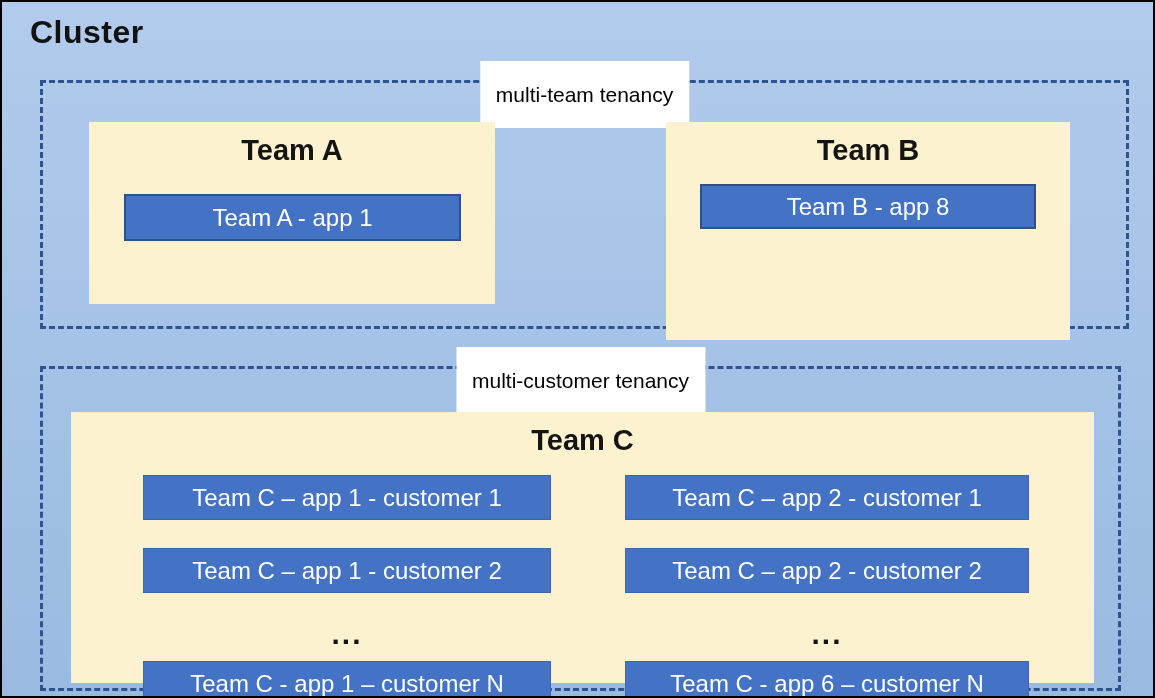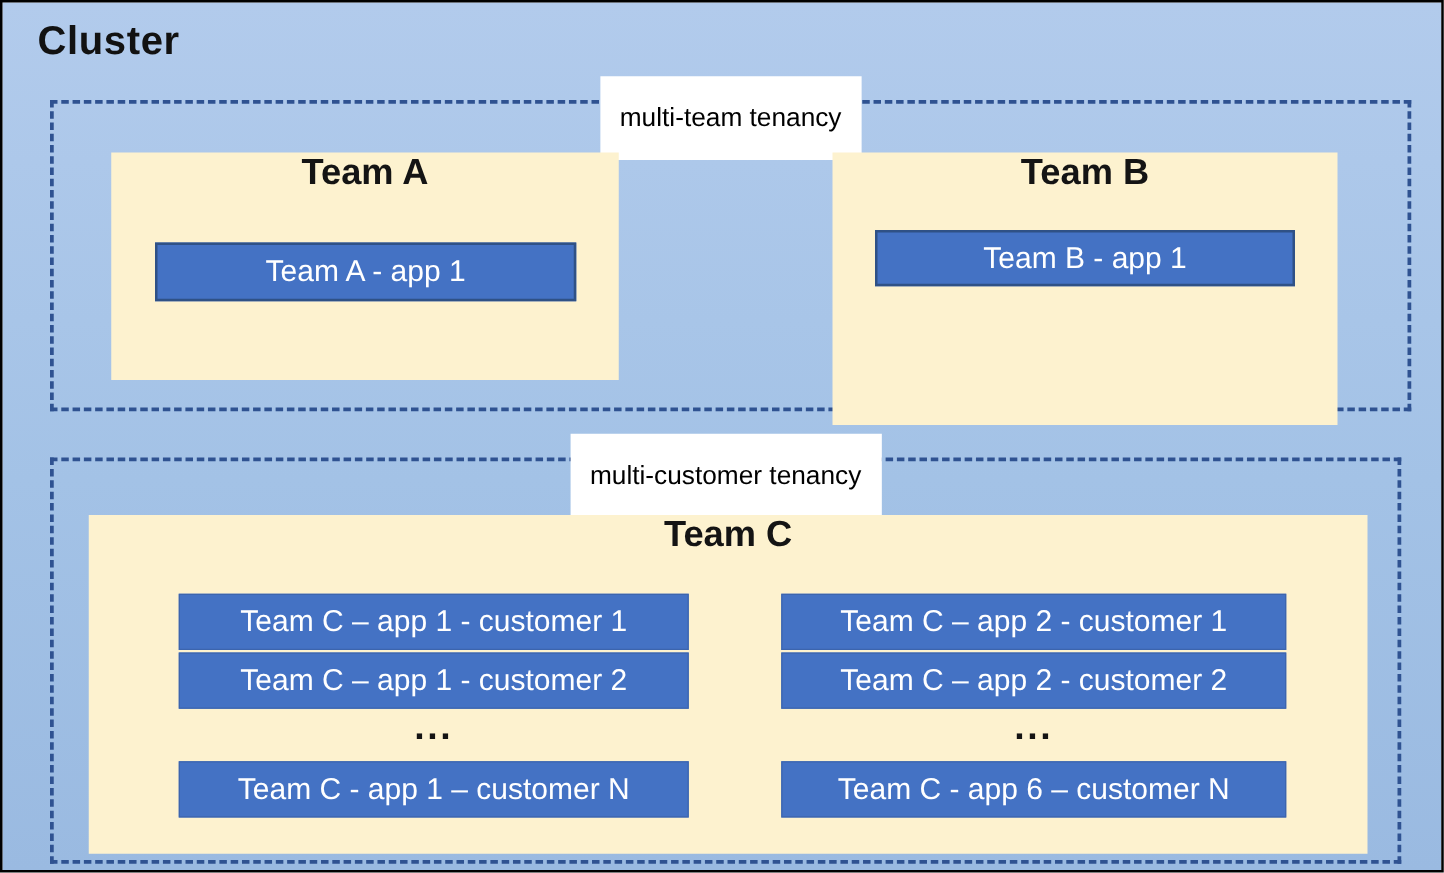"Team A" .team-title { padding-top: none -> 12px }
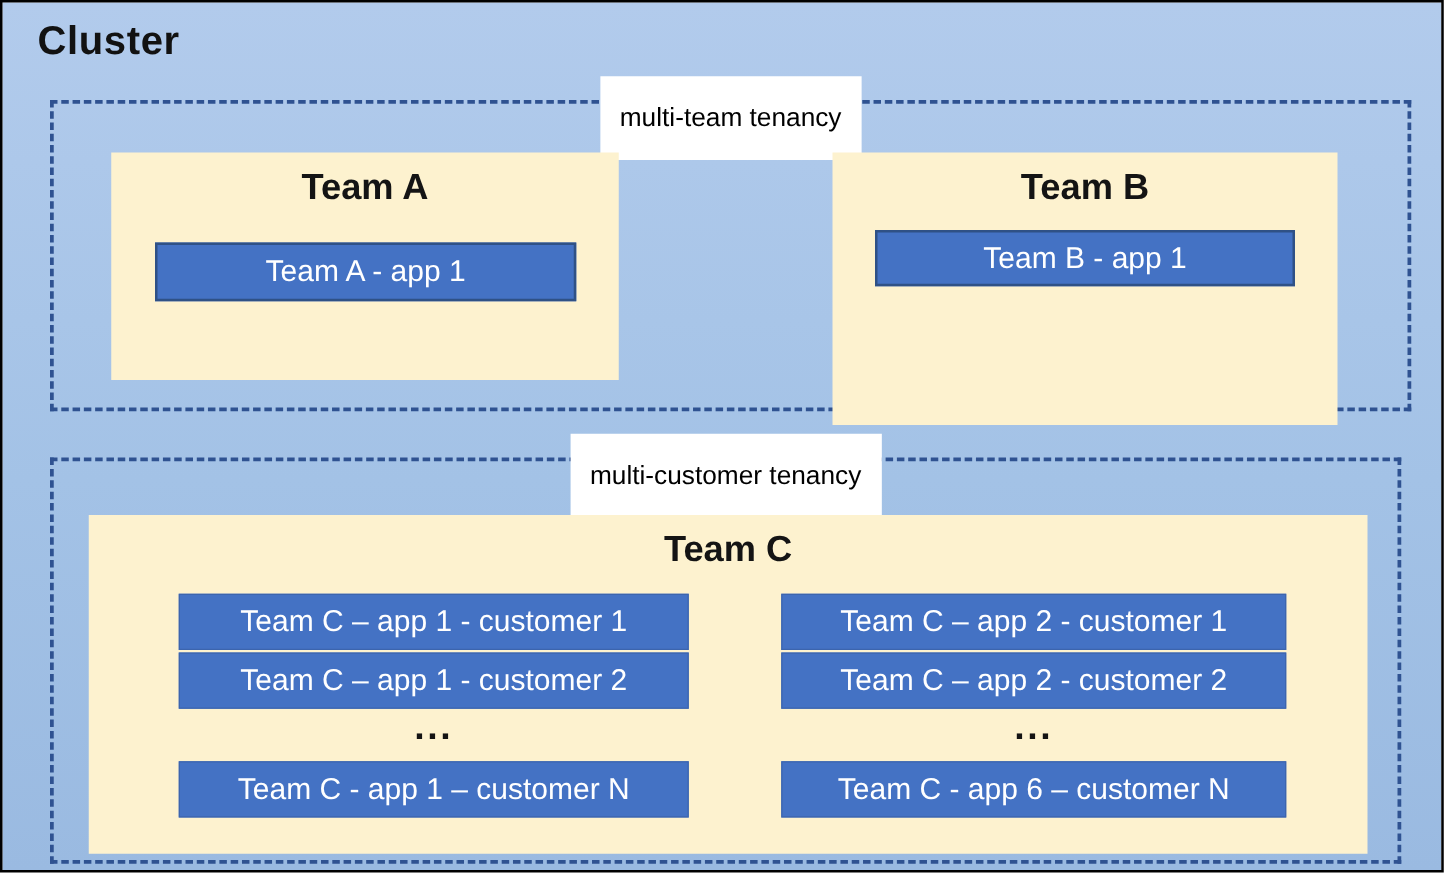"Team B - app 1" div.app-box { text: 1 -> 8 }
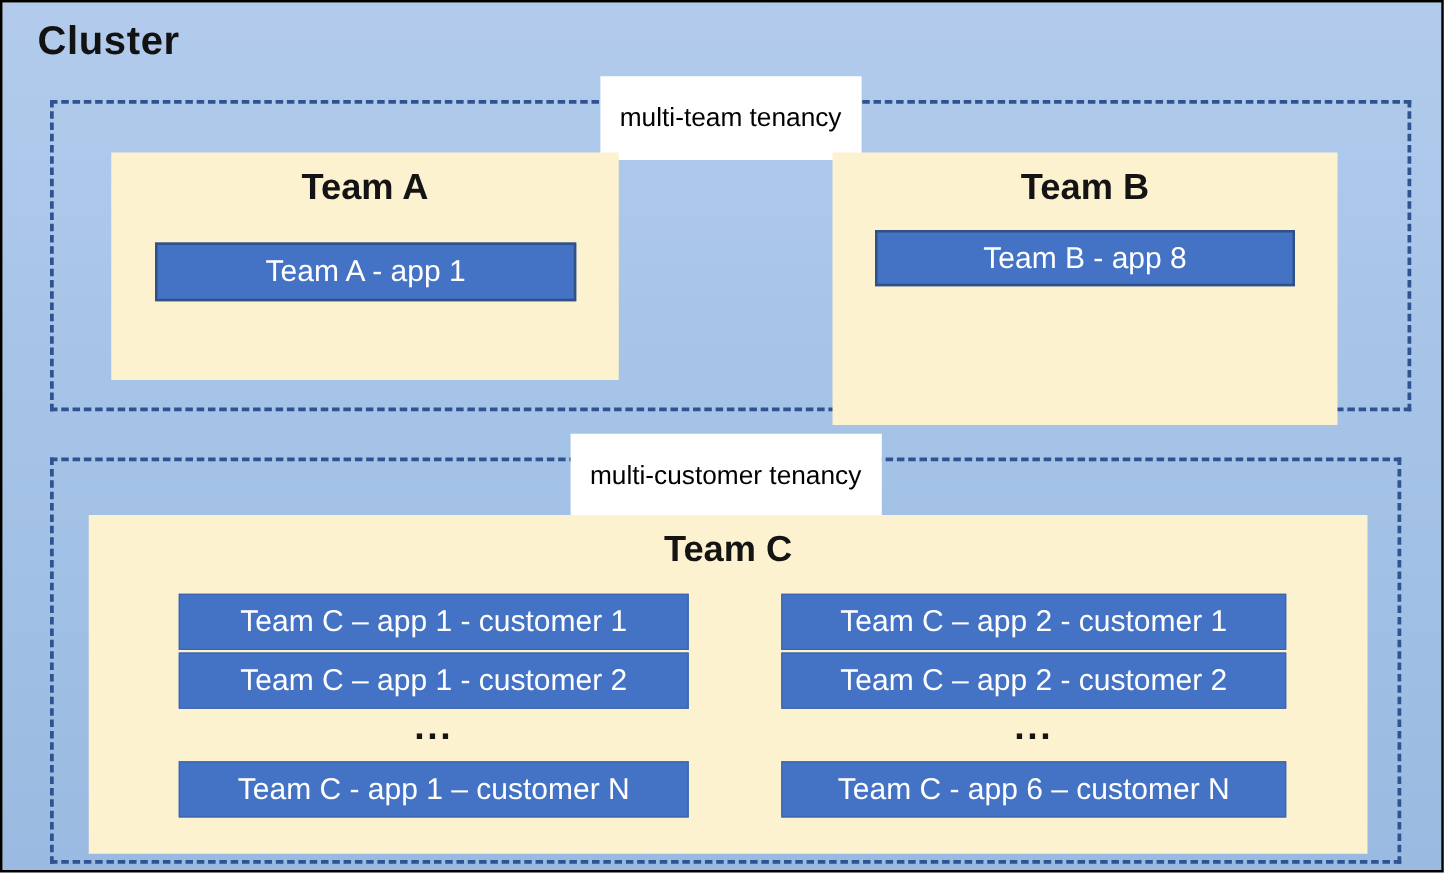"Team C – app 1" .app-small { margin-bottom: 2px -> 28px }
